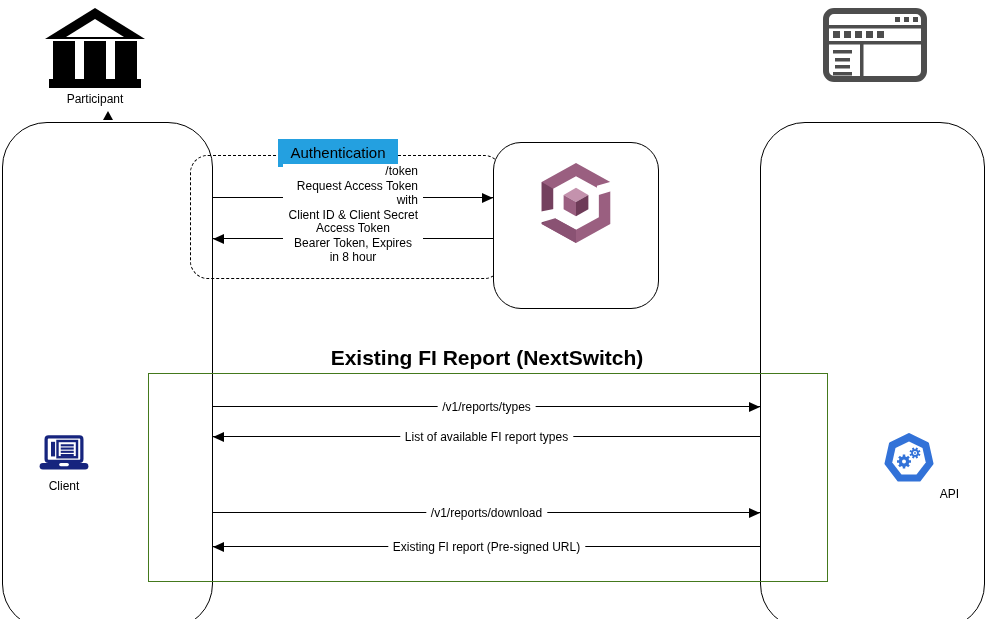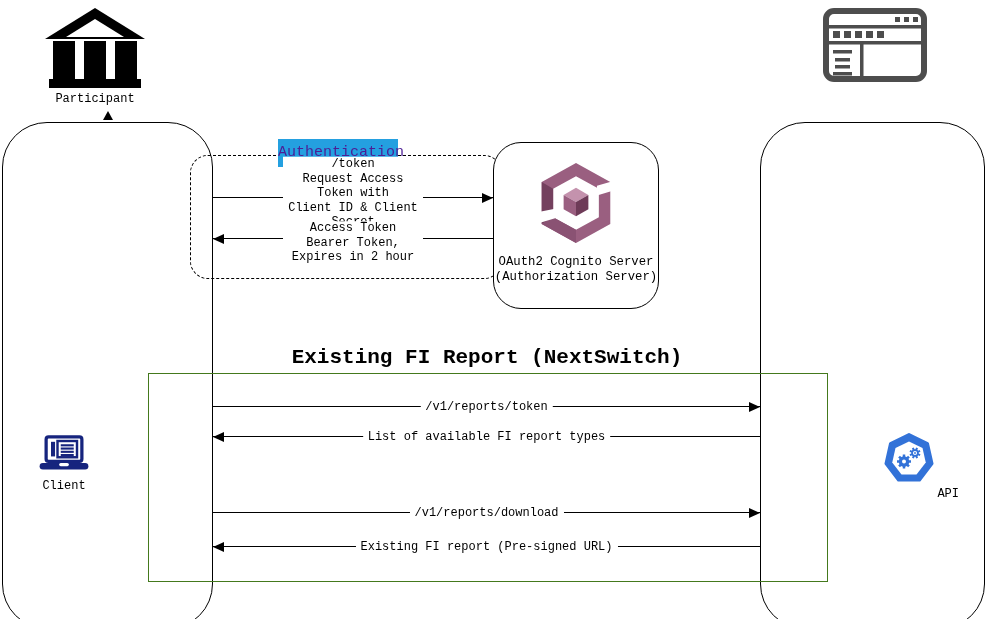"Participant" .stage { font-family: Liberation Mono, monospace -> Liberation Sans, sans-serif }
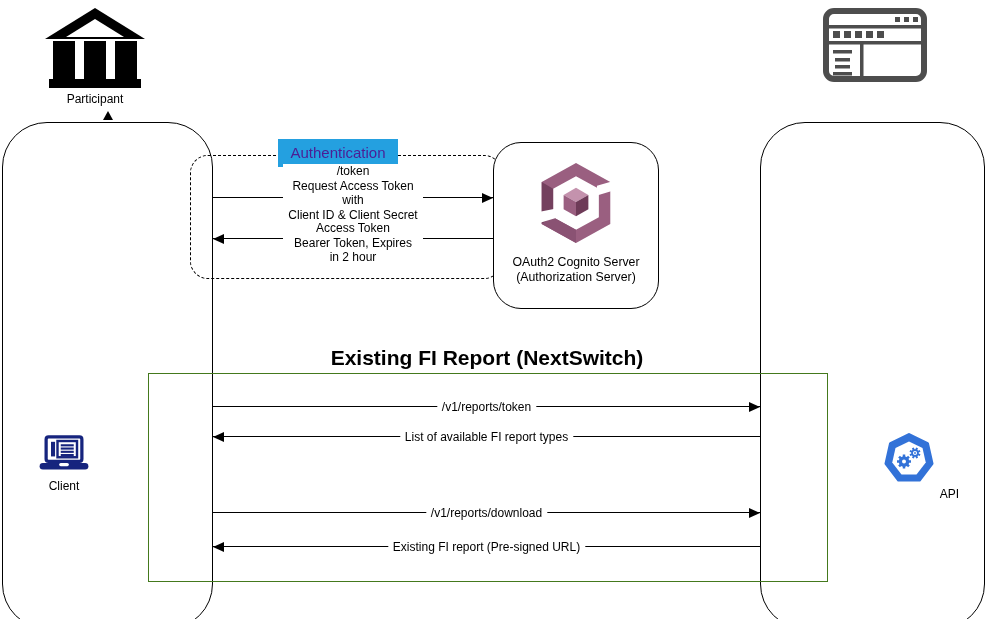"Authentication" .auth-title { color: #4c1d95 -> #000000 }
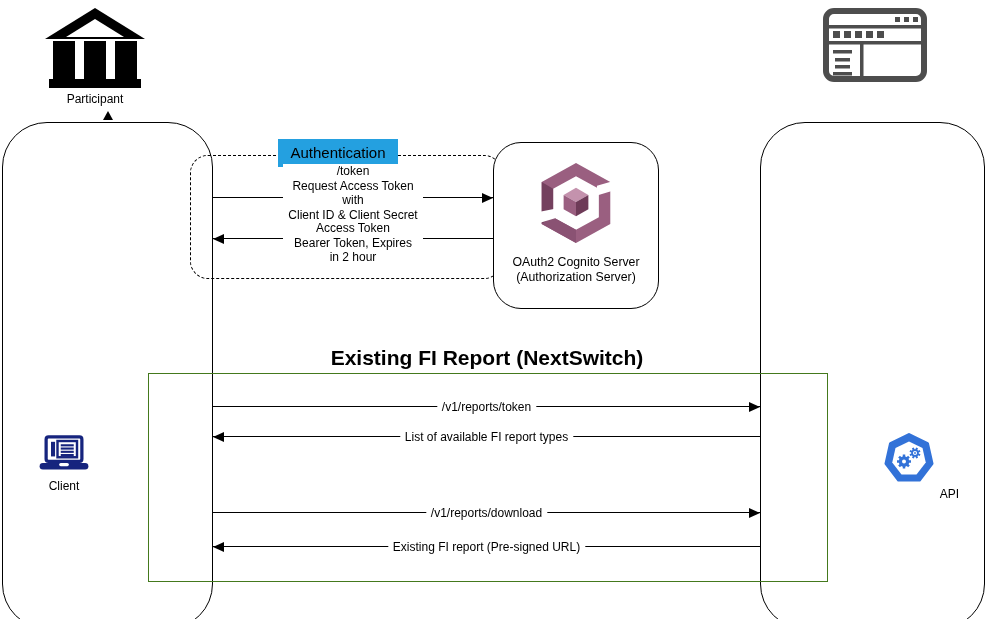"/token" .msg .label.up5 { text-align: none -> right }
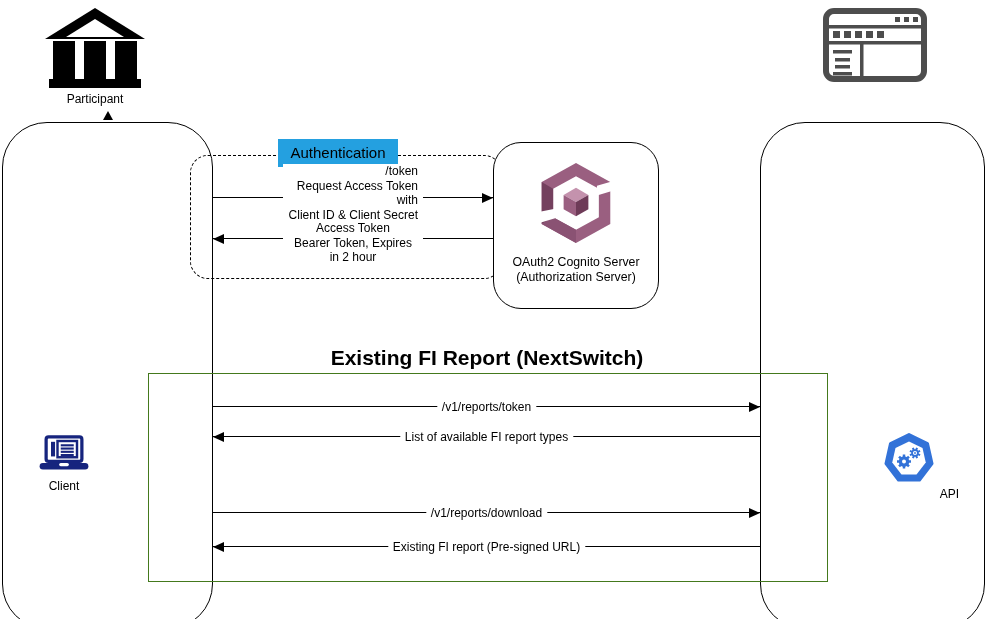"Access Token" div.label { text: 2 -> 8 }
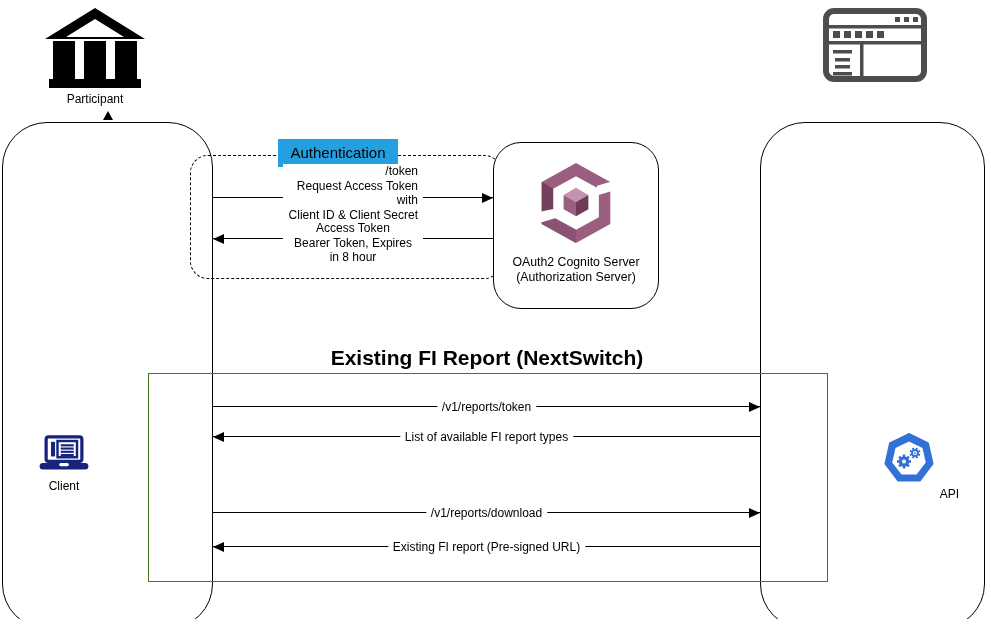"OAuth2 Cognito Server" div.cognito-label { html: <div>OAuth2 Cognito Server (Authorization Server)</div> -> none }
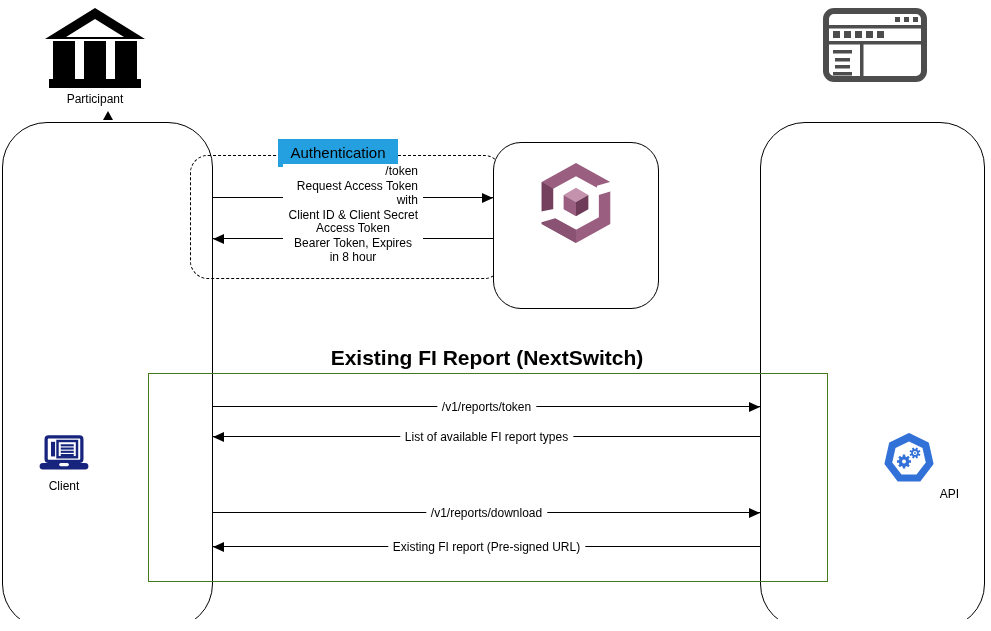"/v1/reports/token" div.label { text: /v1/reports/token -> /v1/reports/types }
